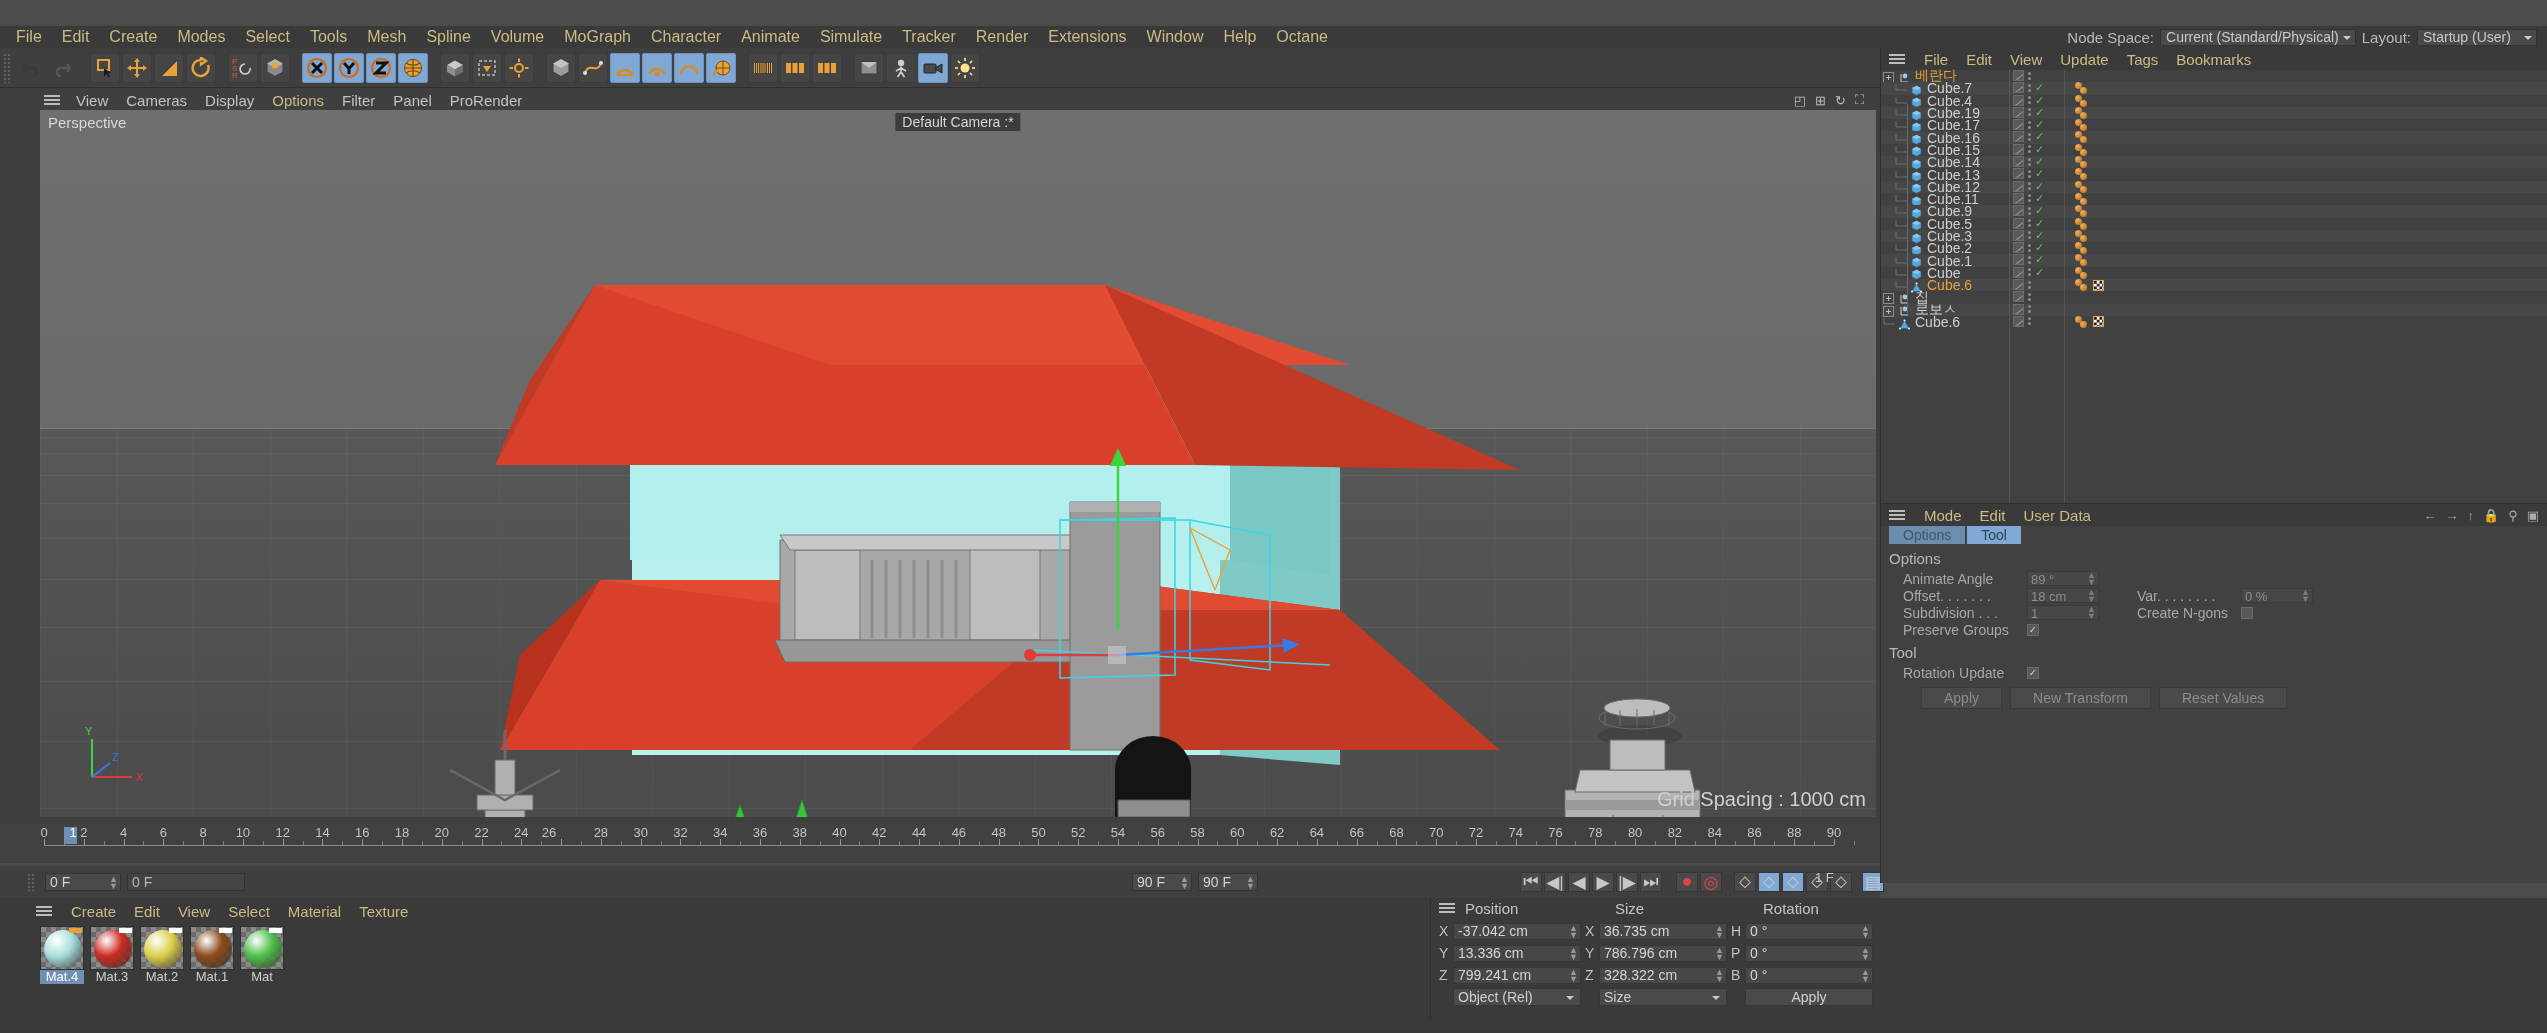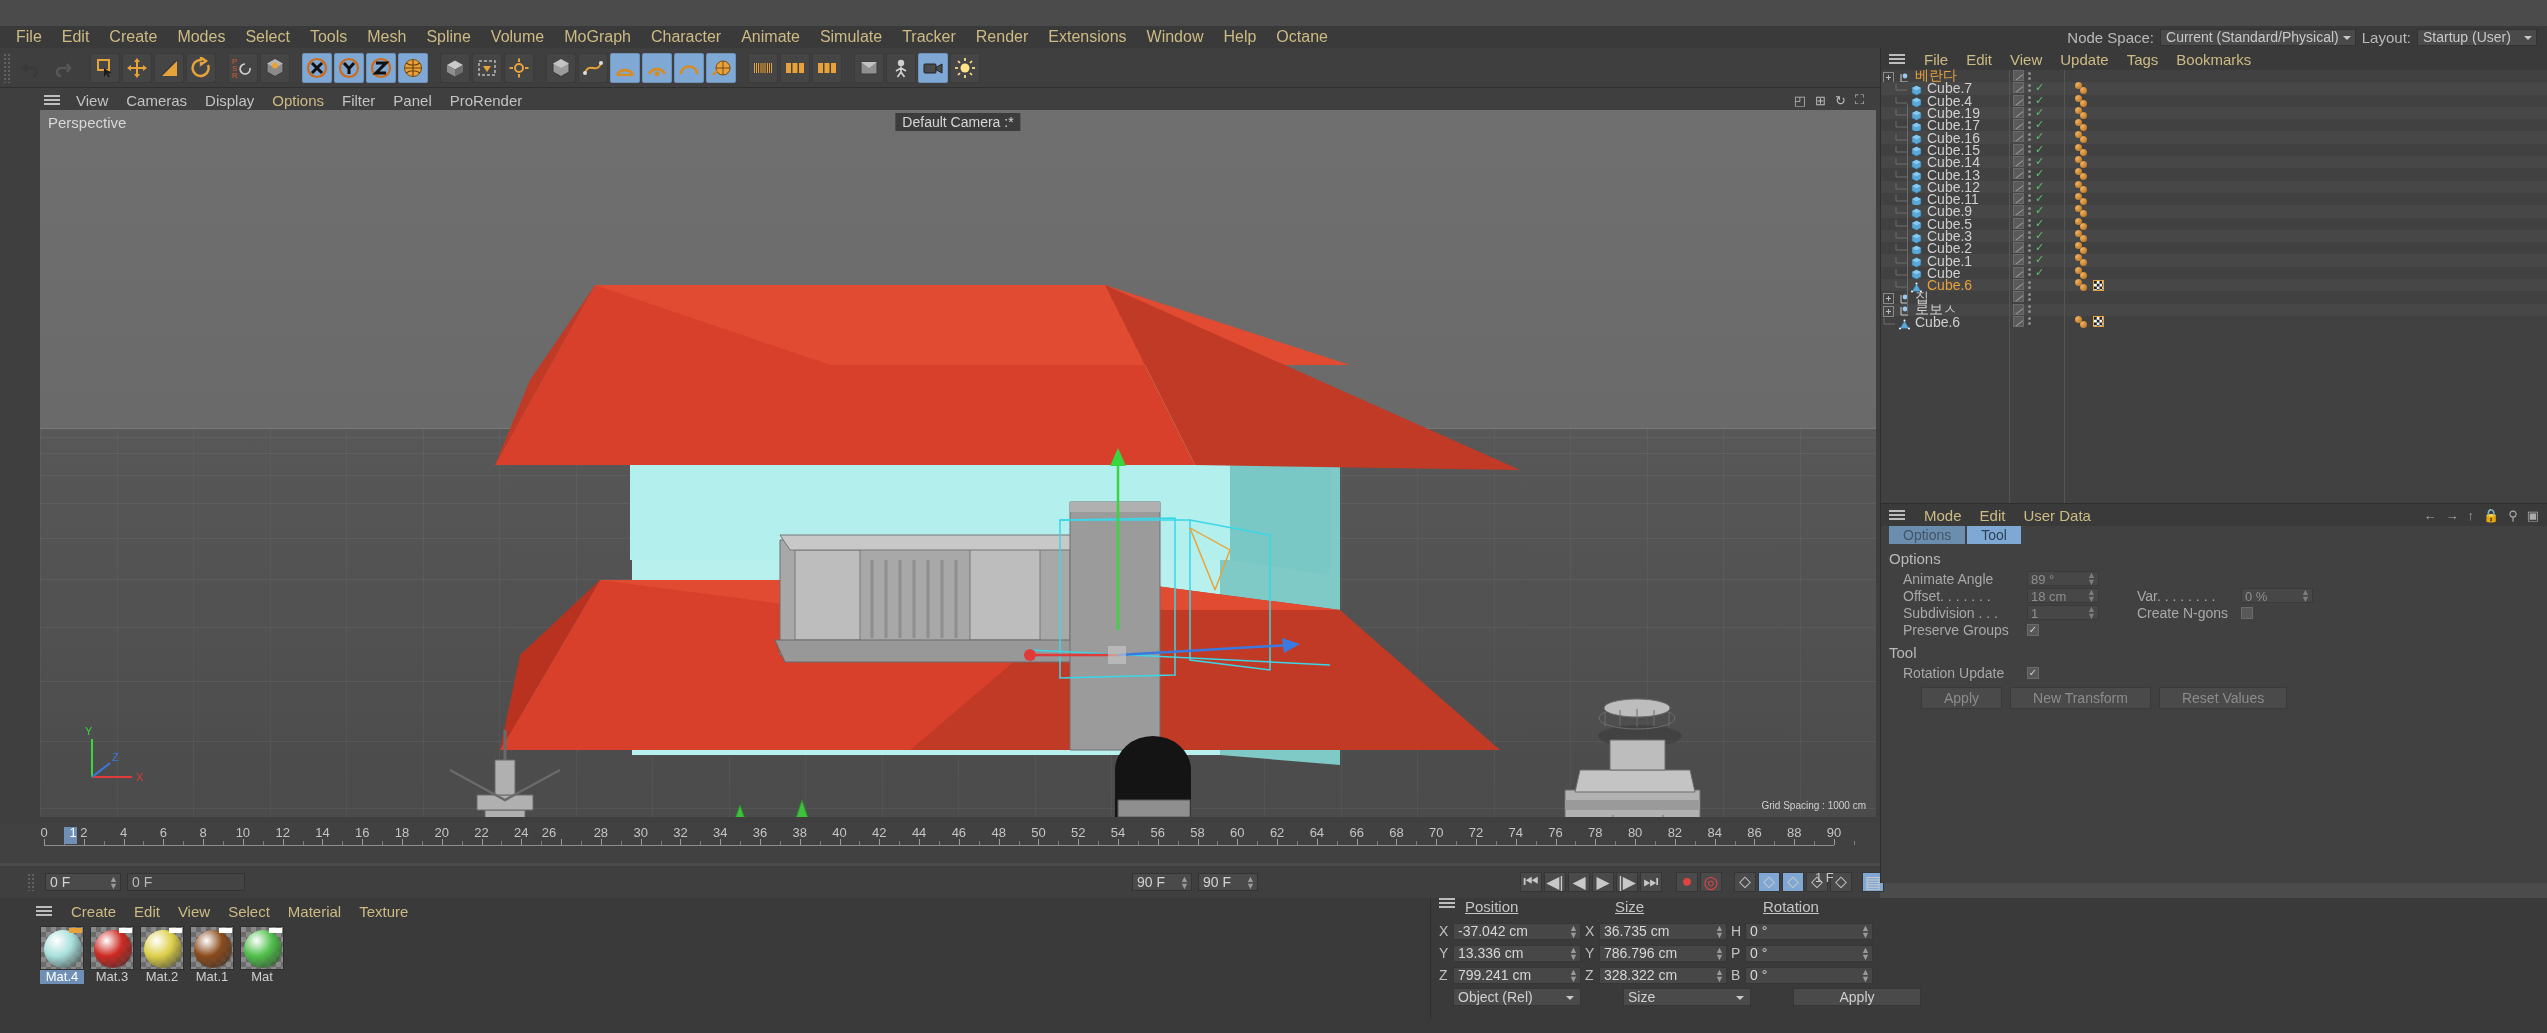"Grid Spacing : 1000 cm" .gridspacing { font-size: 10px -> 20px }
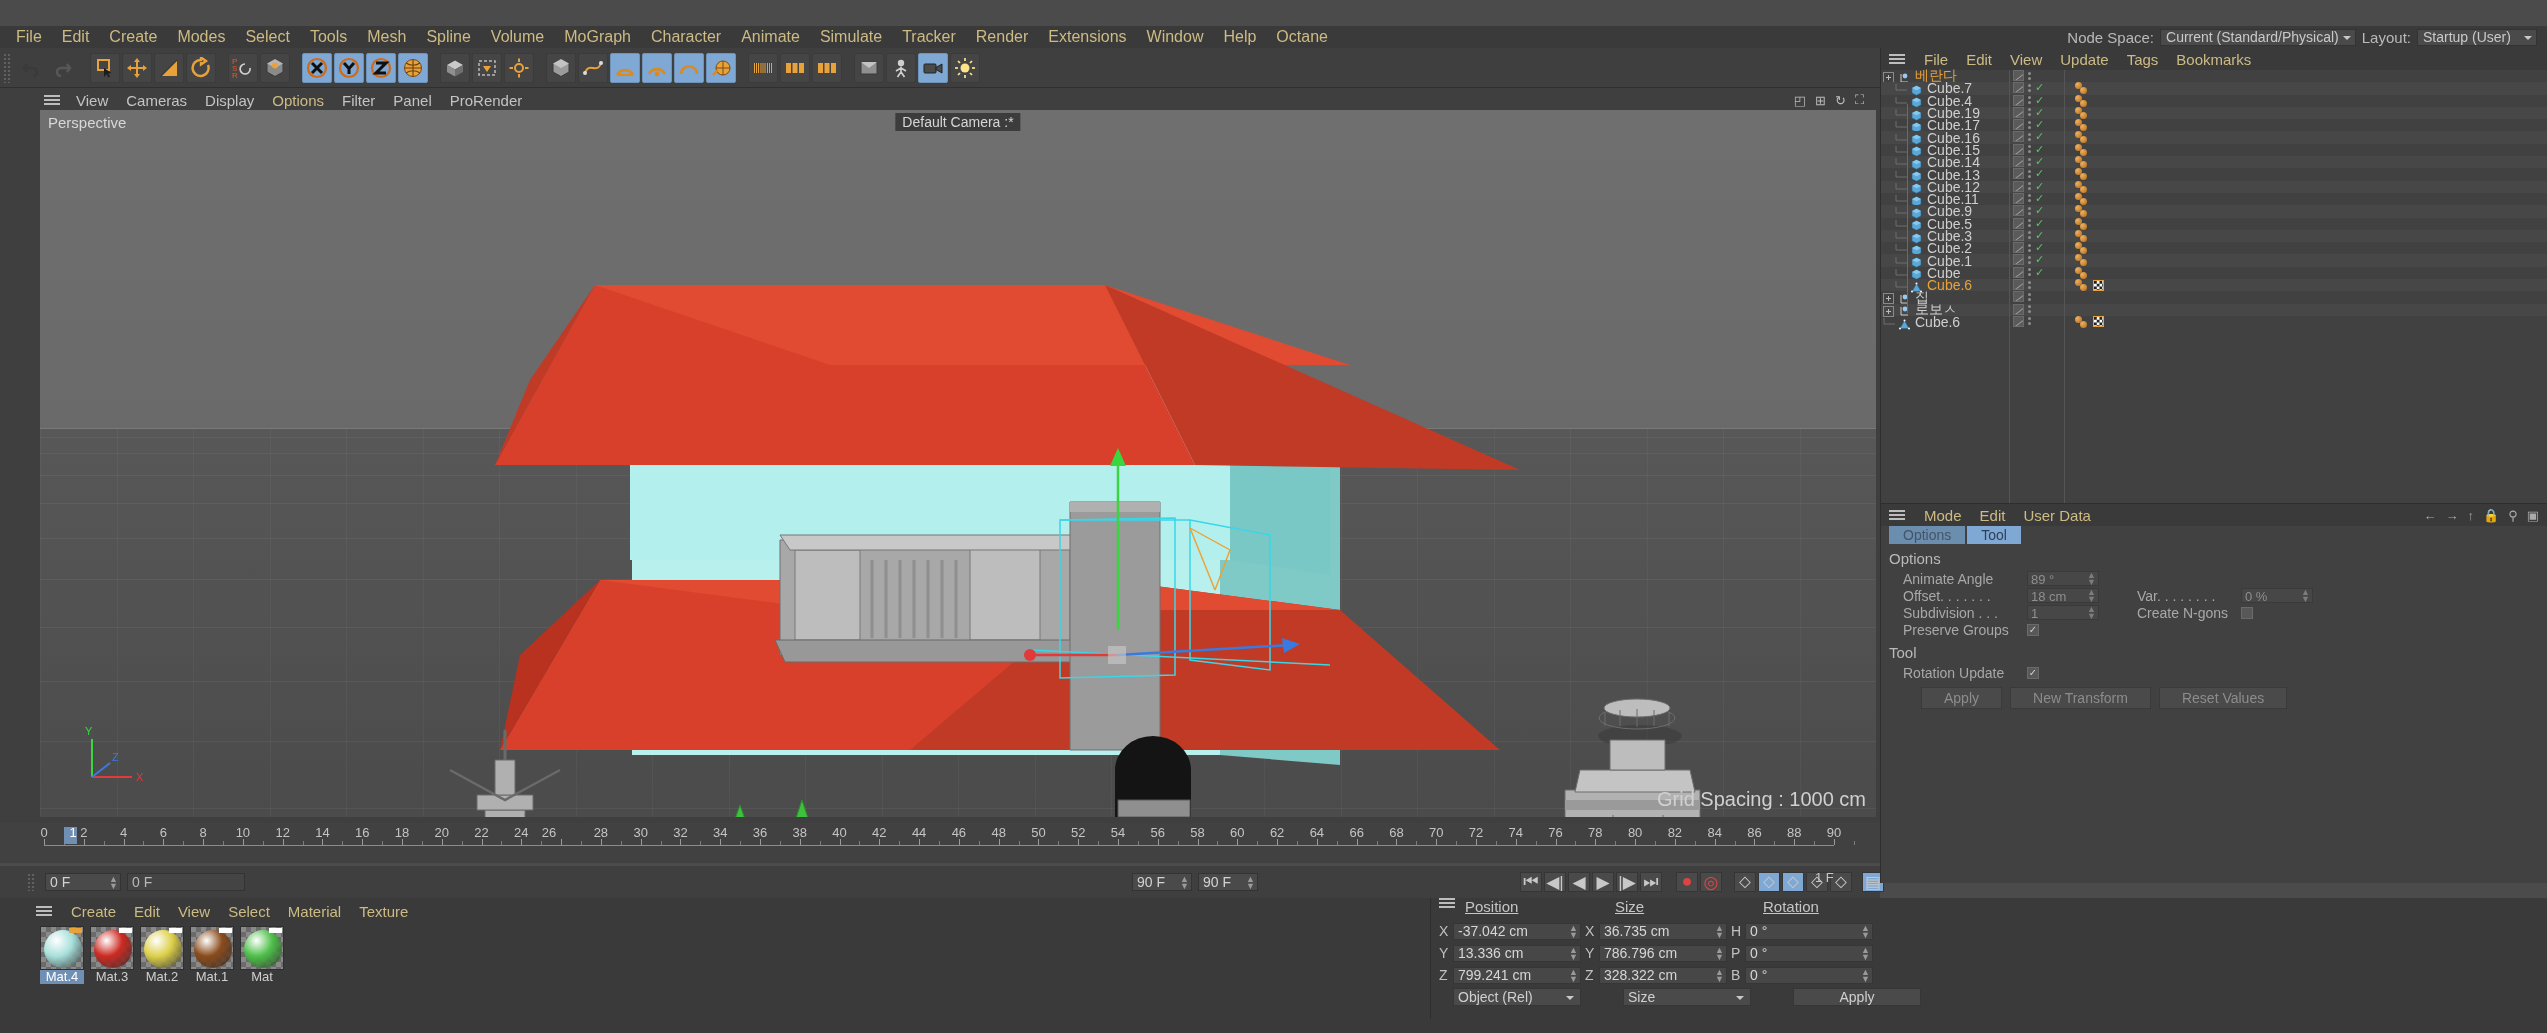"Position" .co-header { align-items: flex-start -> center; text-decoration: underline -> none }
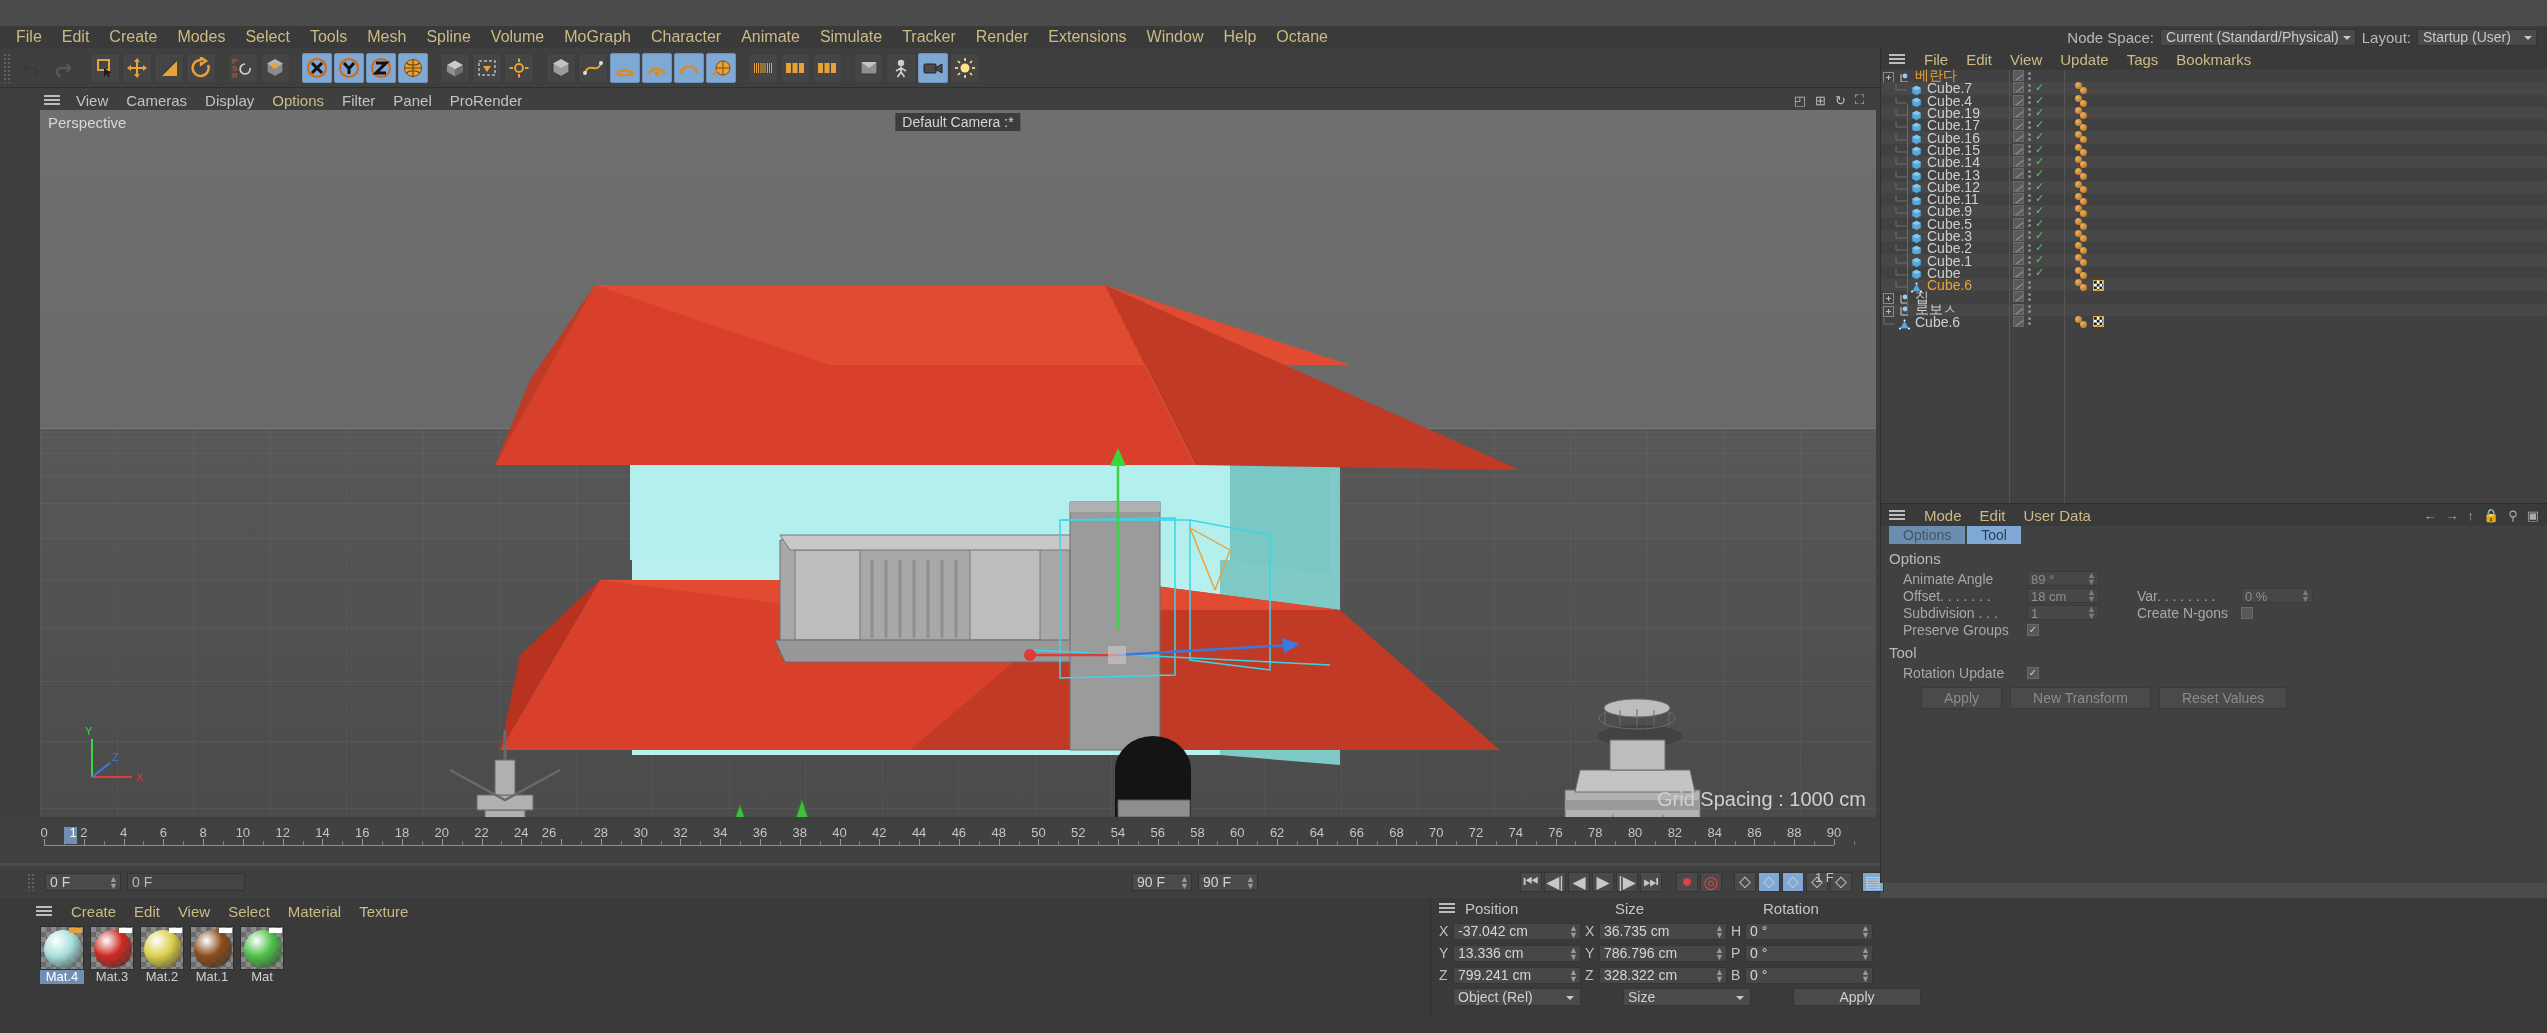"Object (Rel)" div.co-row { gap: 28px -> 4px }
